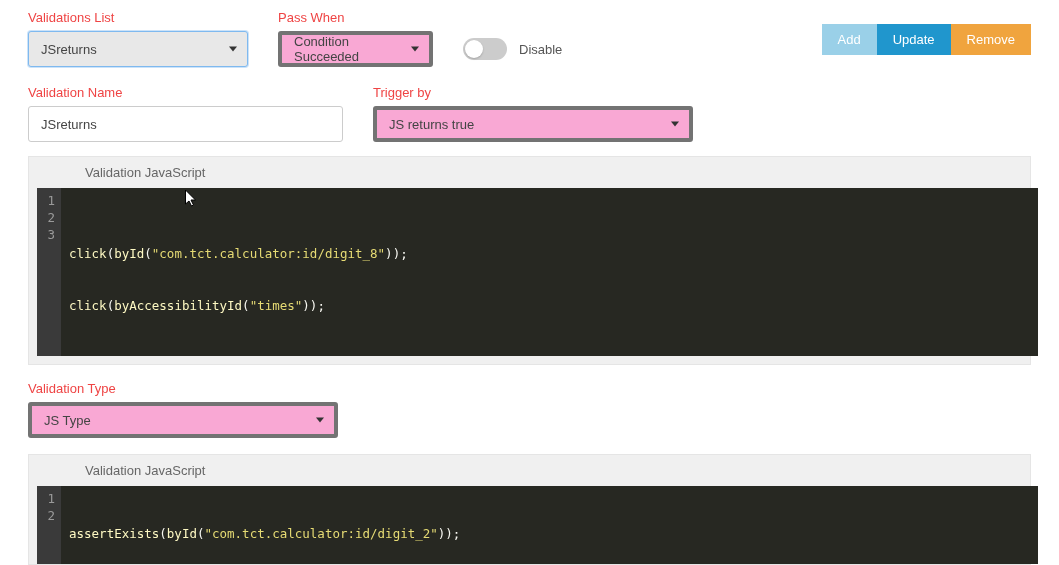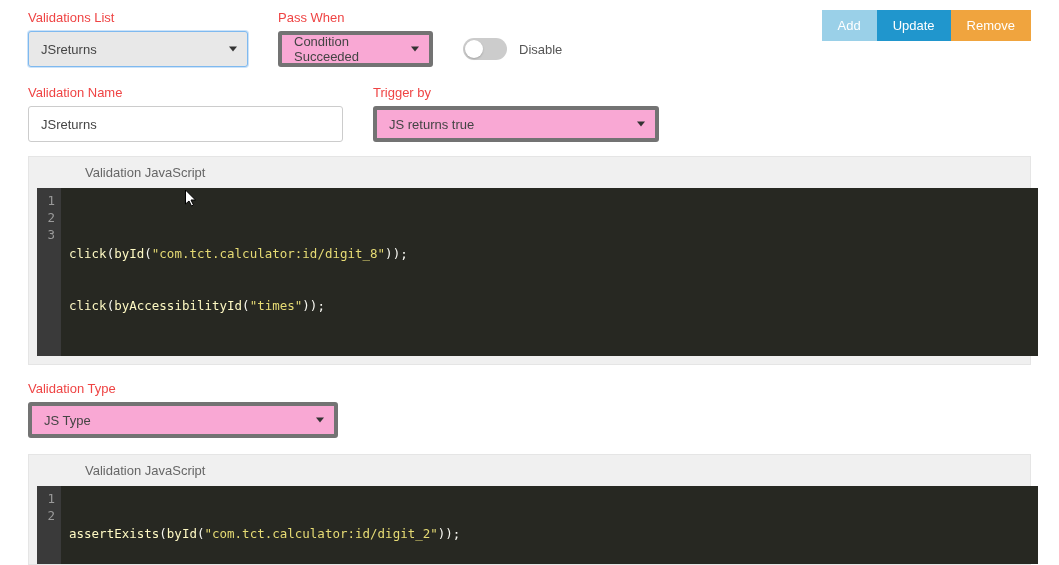"Add" .action-buttons { top: 10px -> 24px }
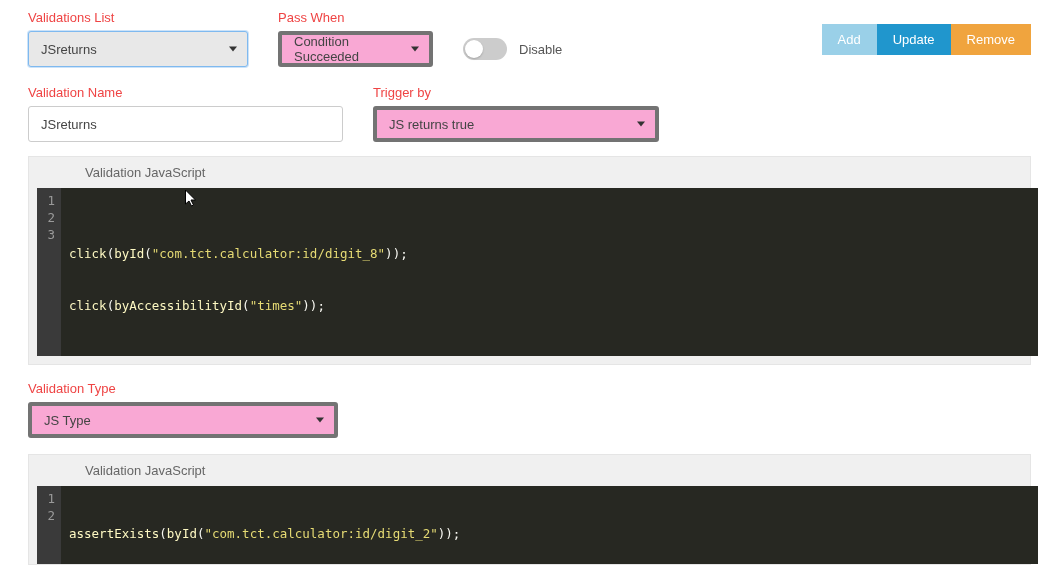"JS returns true" div.select-wrap { width: 286px -> 320px }
